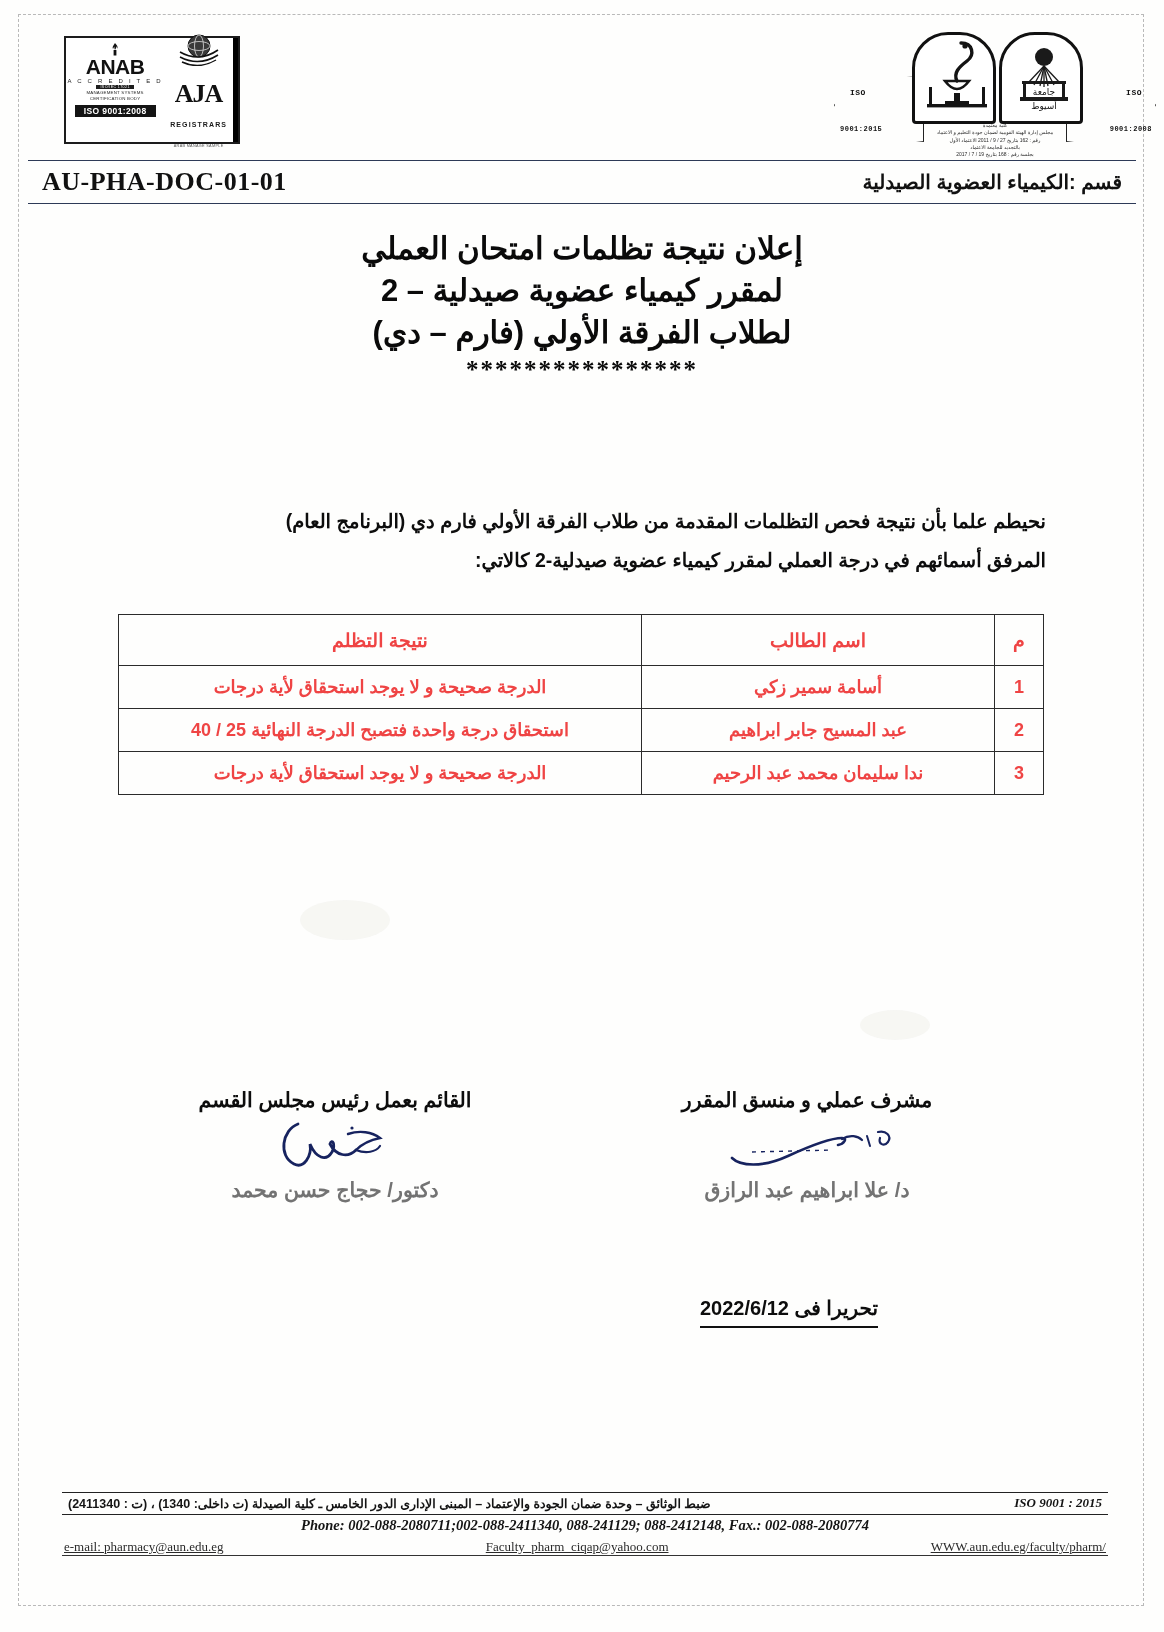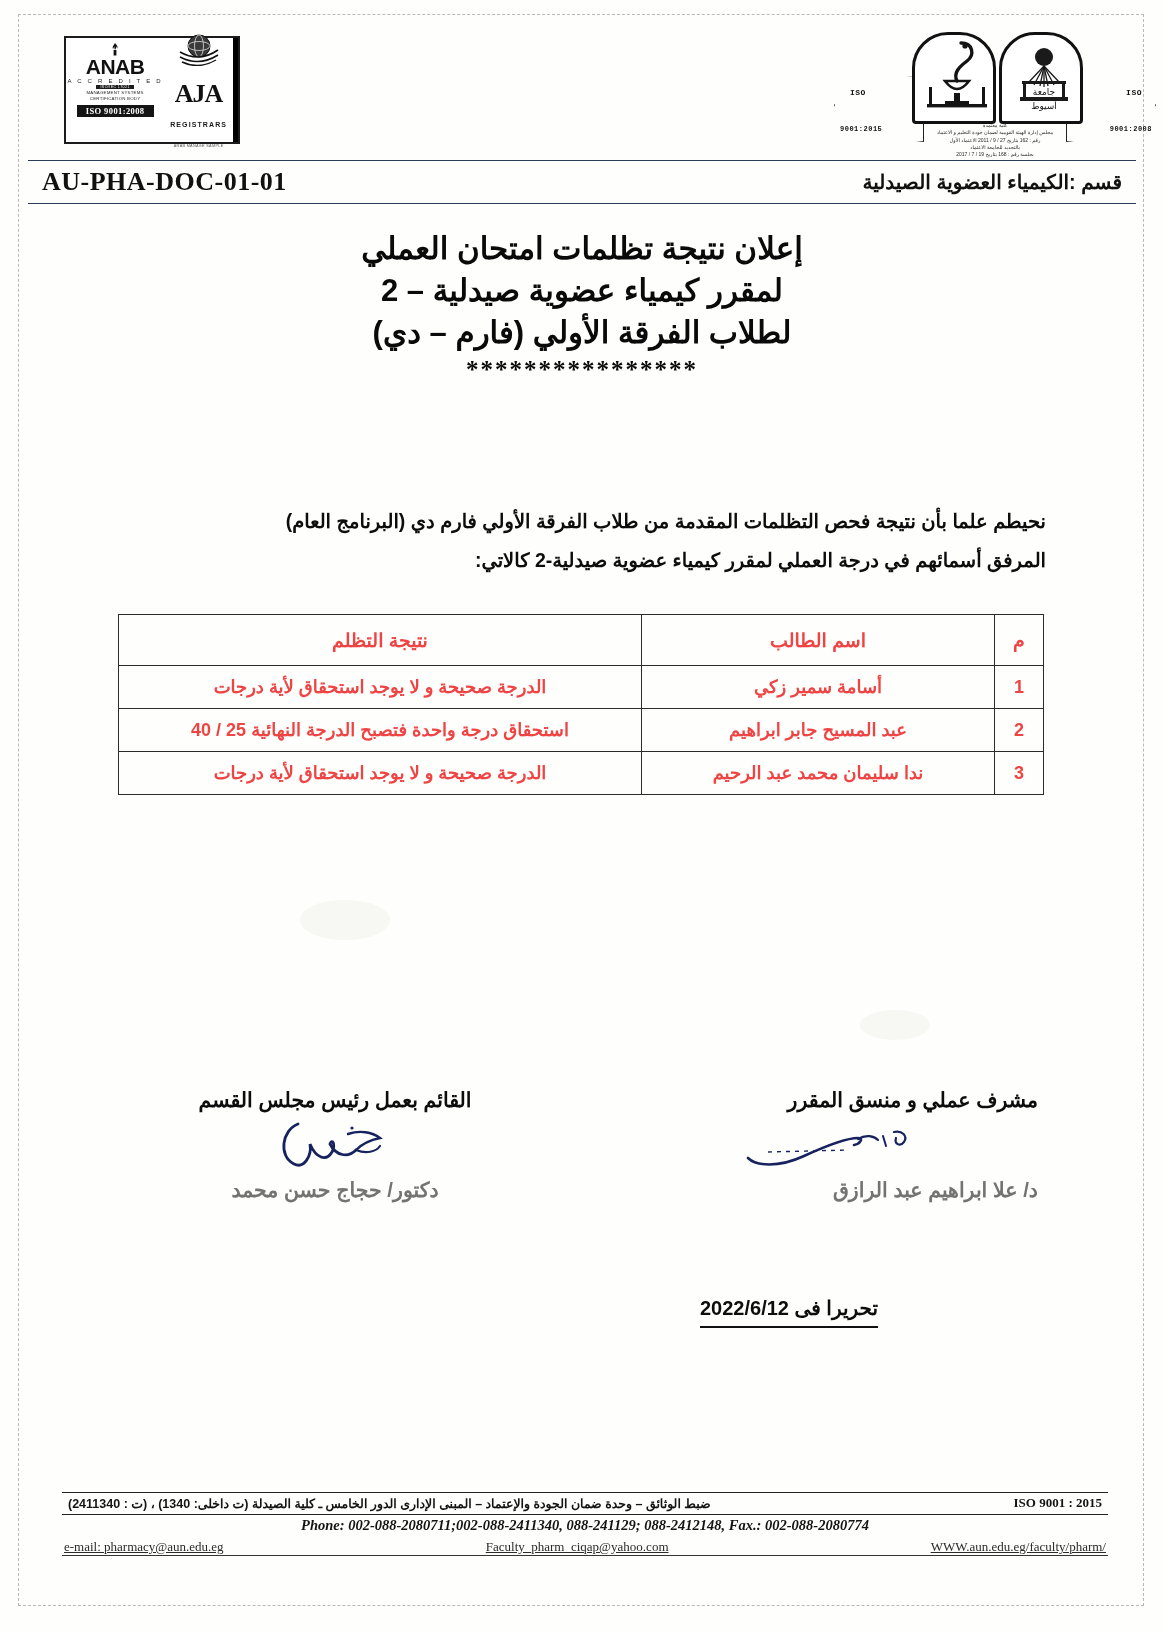"ISO 9001:2008" .anab-iso { font-family: Liberation Serif, serif -> Liberation Sans, sans-serif }
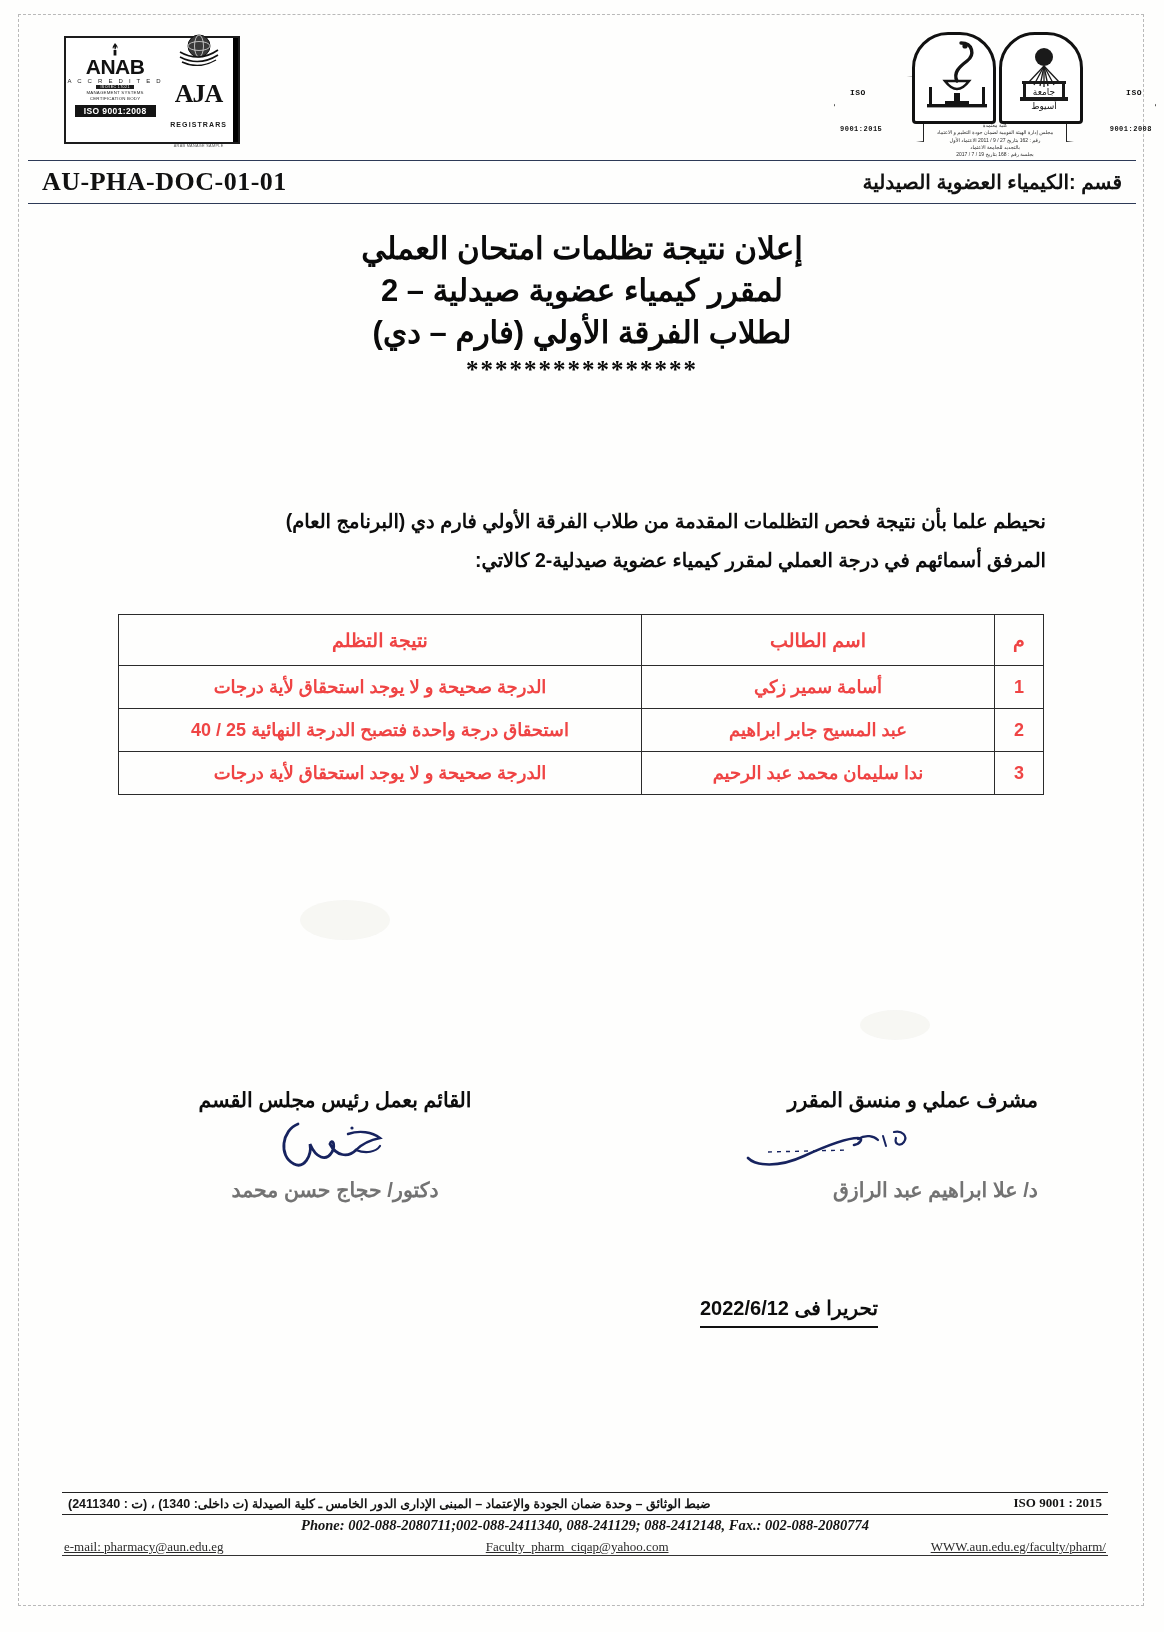"مشرف عملي و منسق المقرر" .sig-right { left: 608px -> 592px; text-align: right -> none }
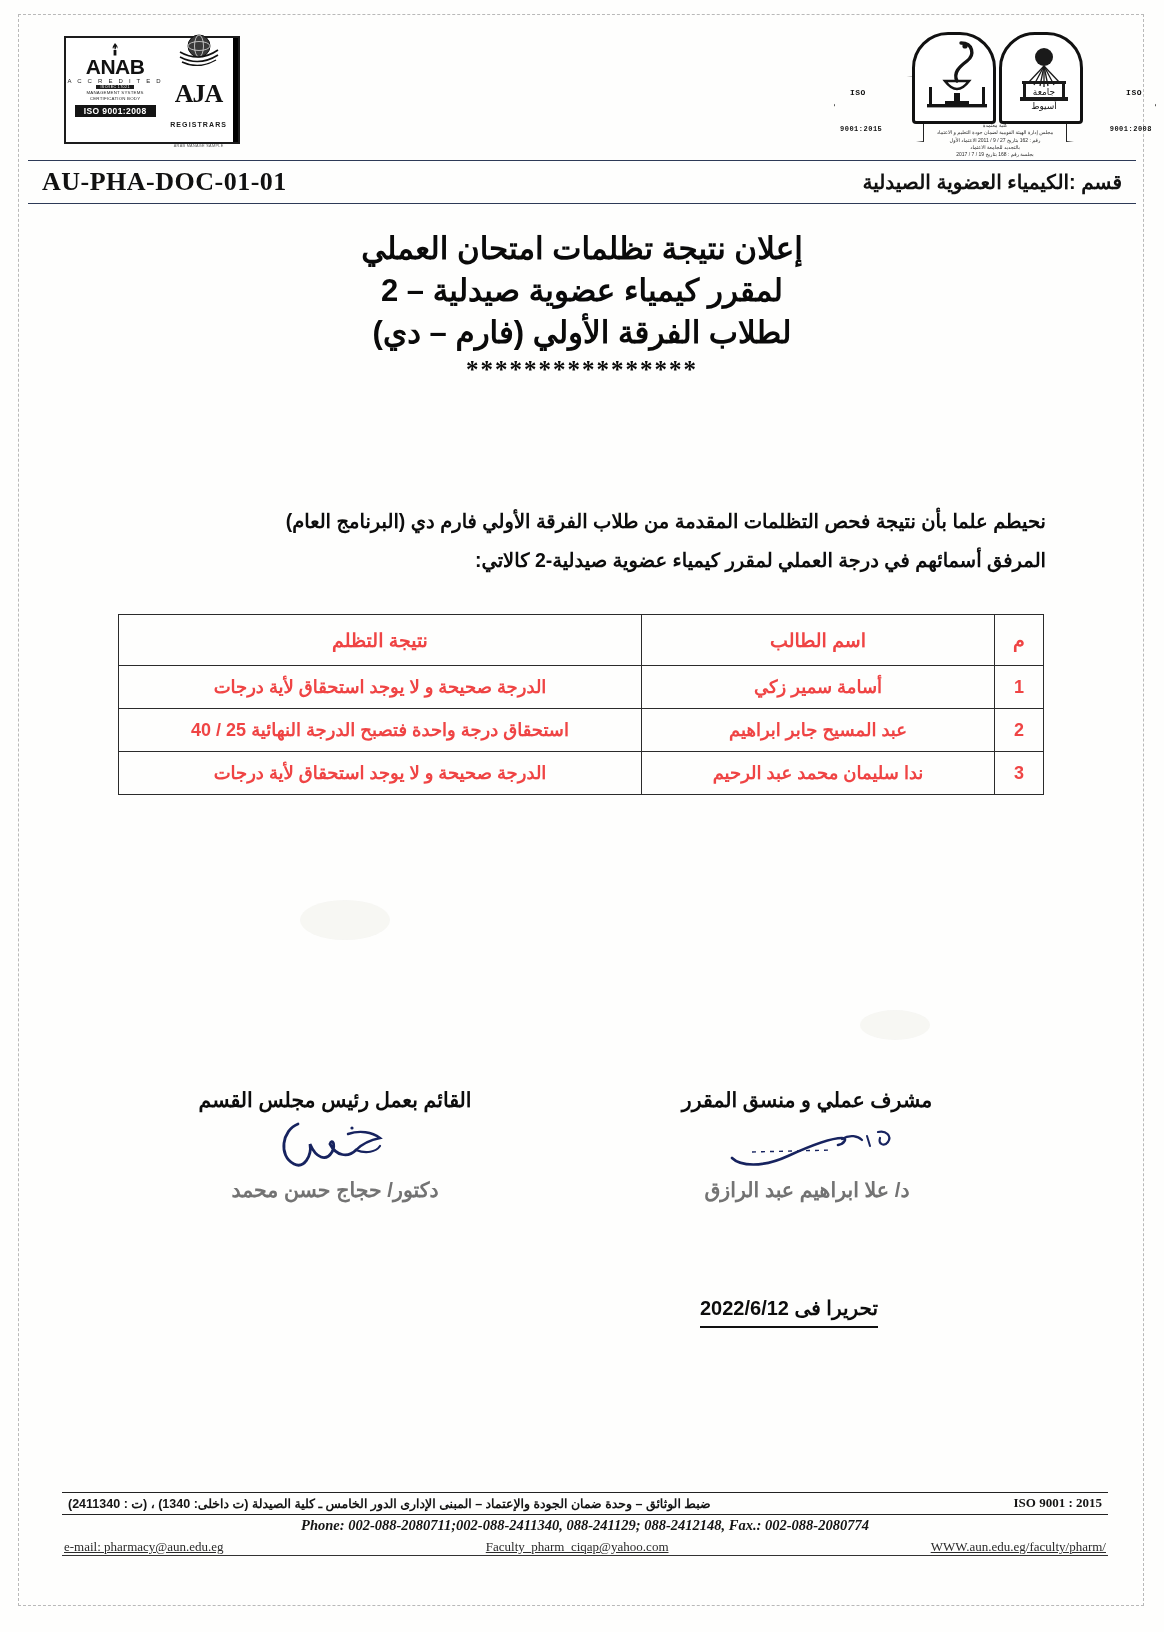"ISO 9001 : 2015" .foot-iso { font-style: none -> italic }
